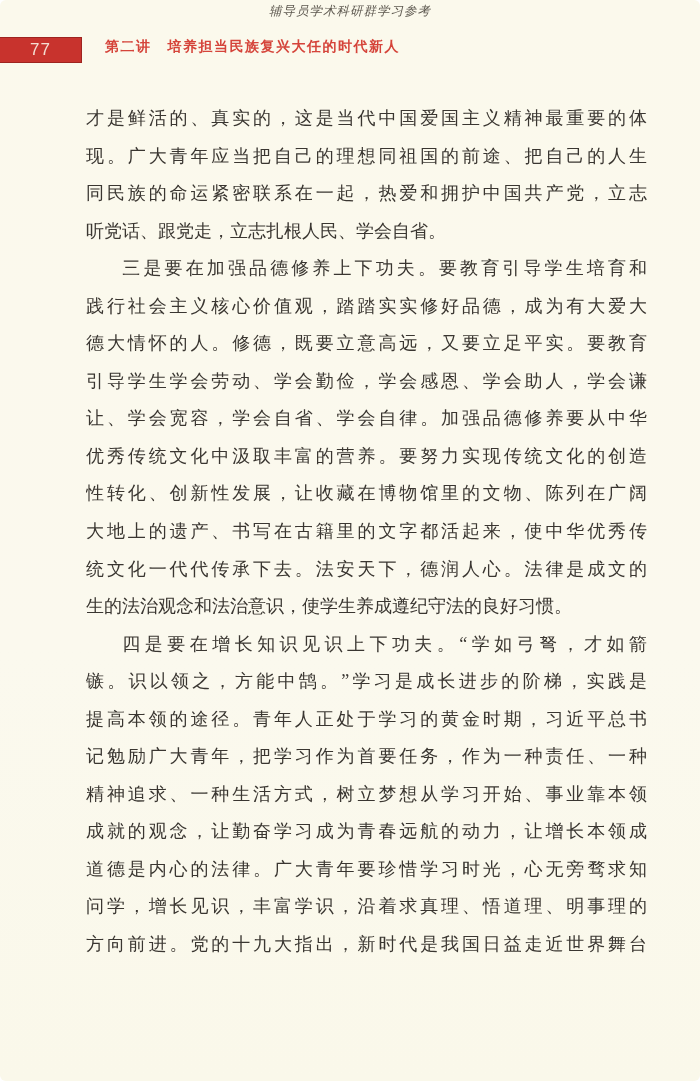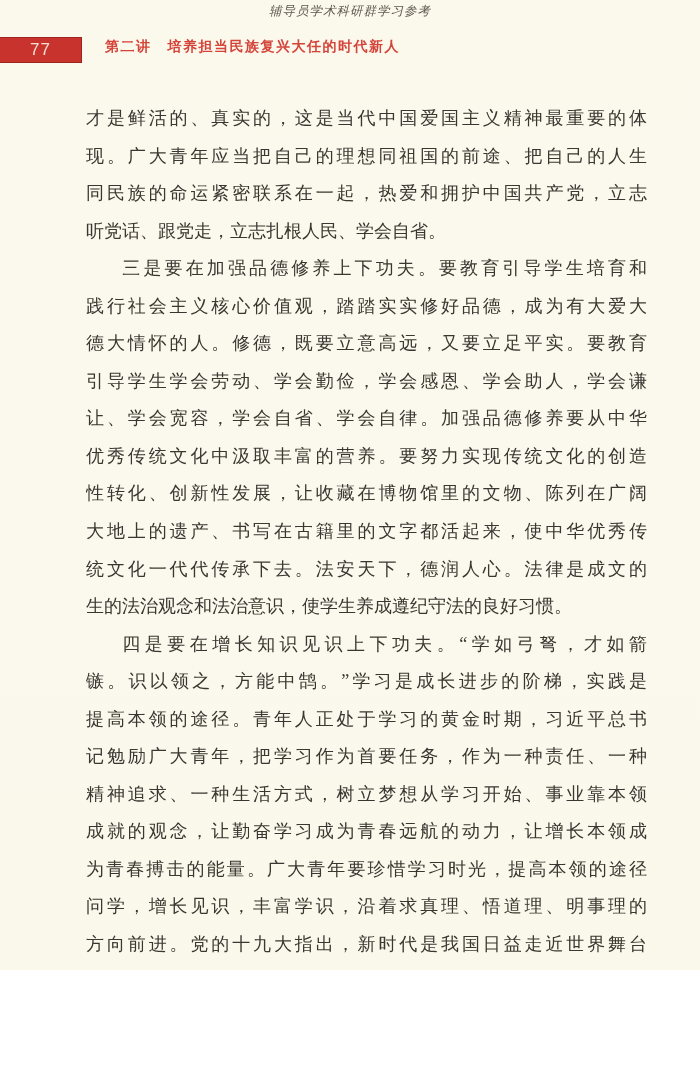"辅导员学术科研群学习参考" .page { border-radius: none -> 6px; height: 970px -> 1081px }
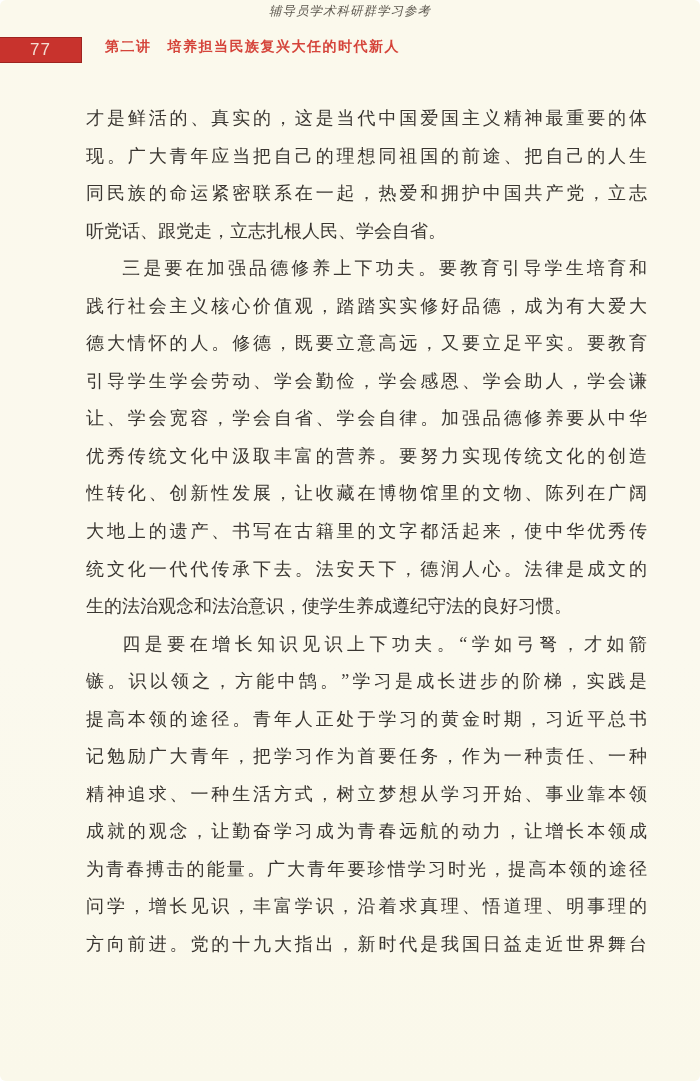"为青春搏击的能量。广大青年要珍惜学习时光，提高本领的途径" div.line { text: 为青春搏击的能量。广大青年要珍惜学习时光，提高本领的途径 -> 道德是内心的法律。广大青年要珍惜学习时光，心无旁骛求知 }
